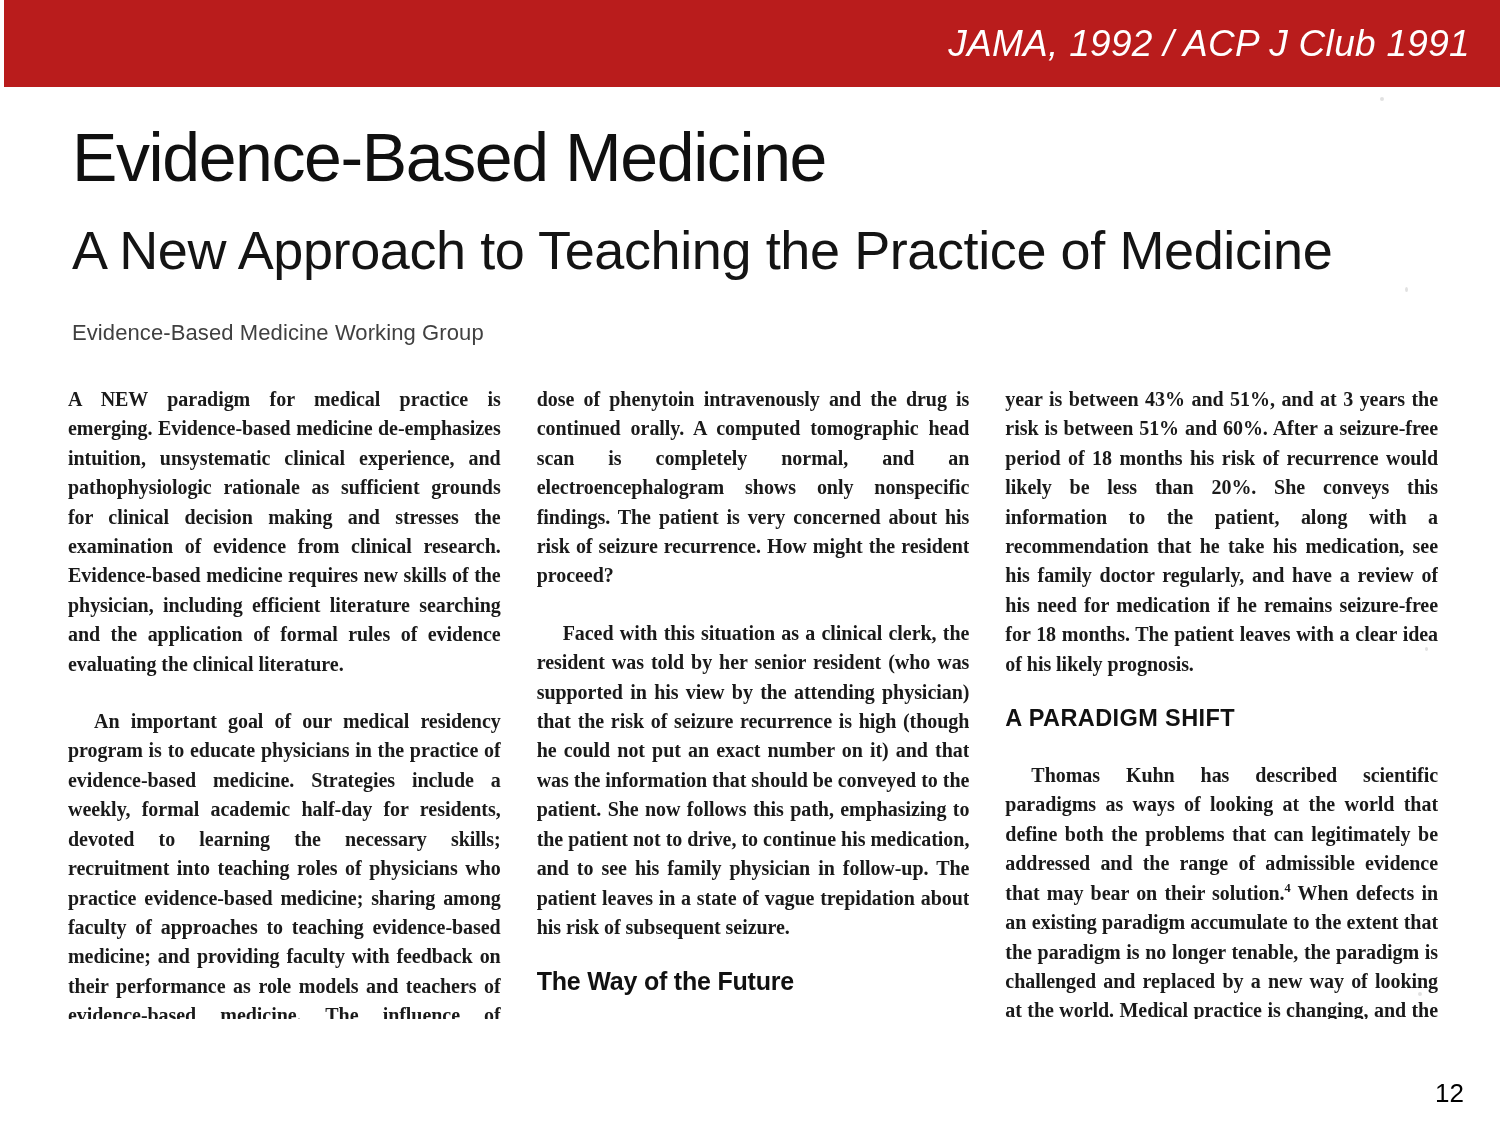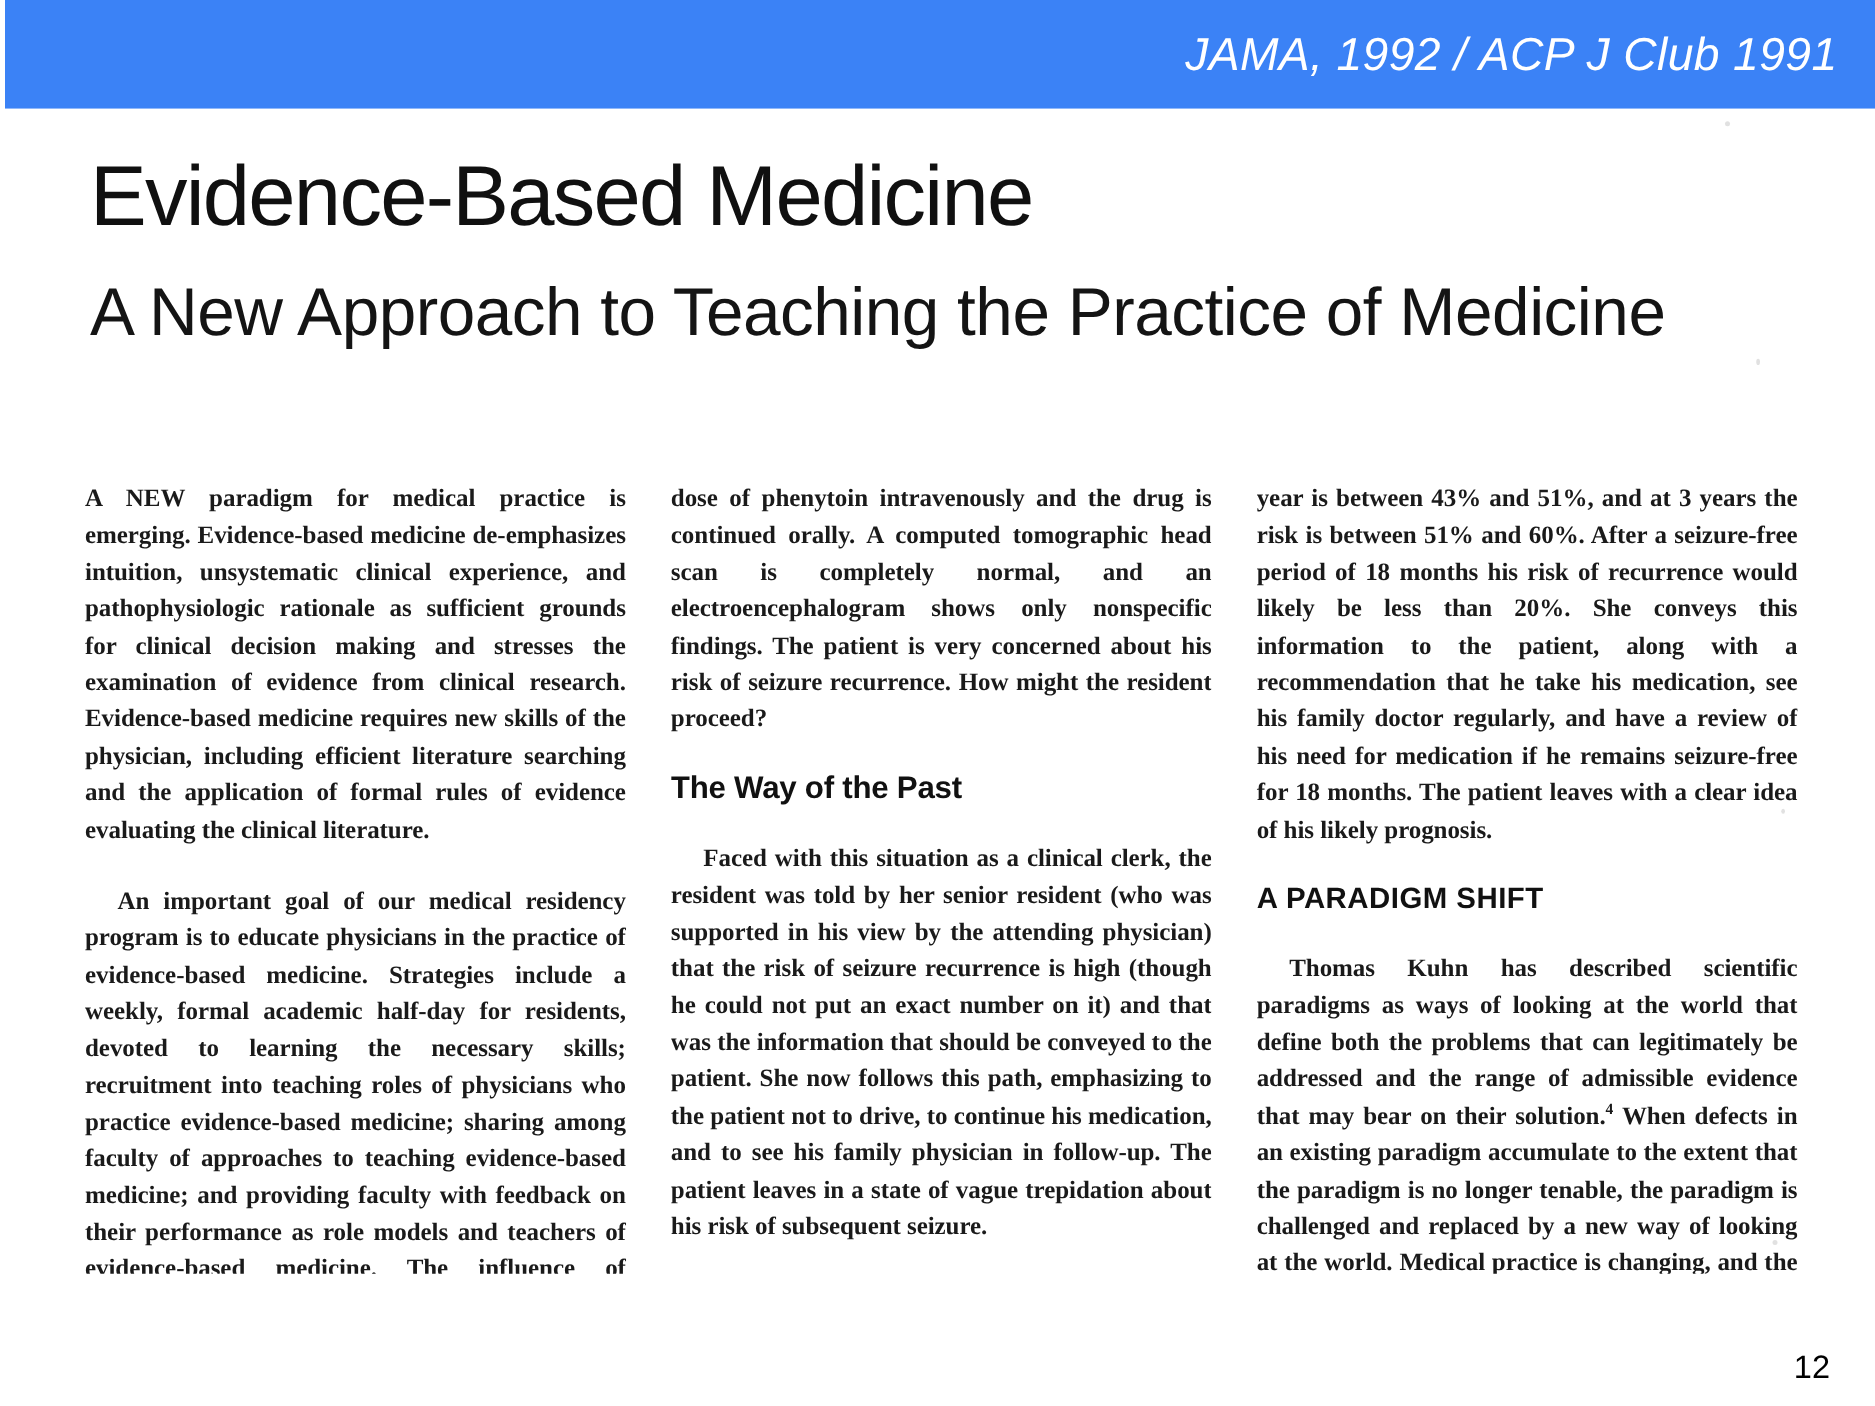"JAMA, 1992 / ACP J" #slide-header { background: #3b82f6 -> #b91c1c }
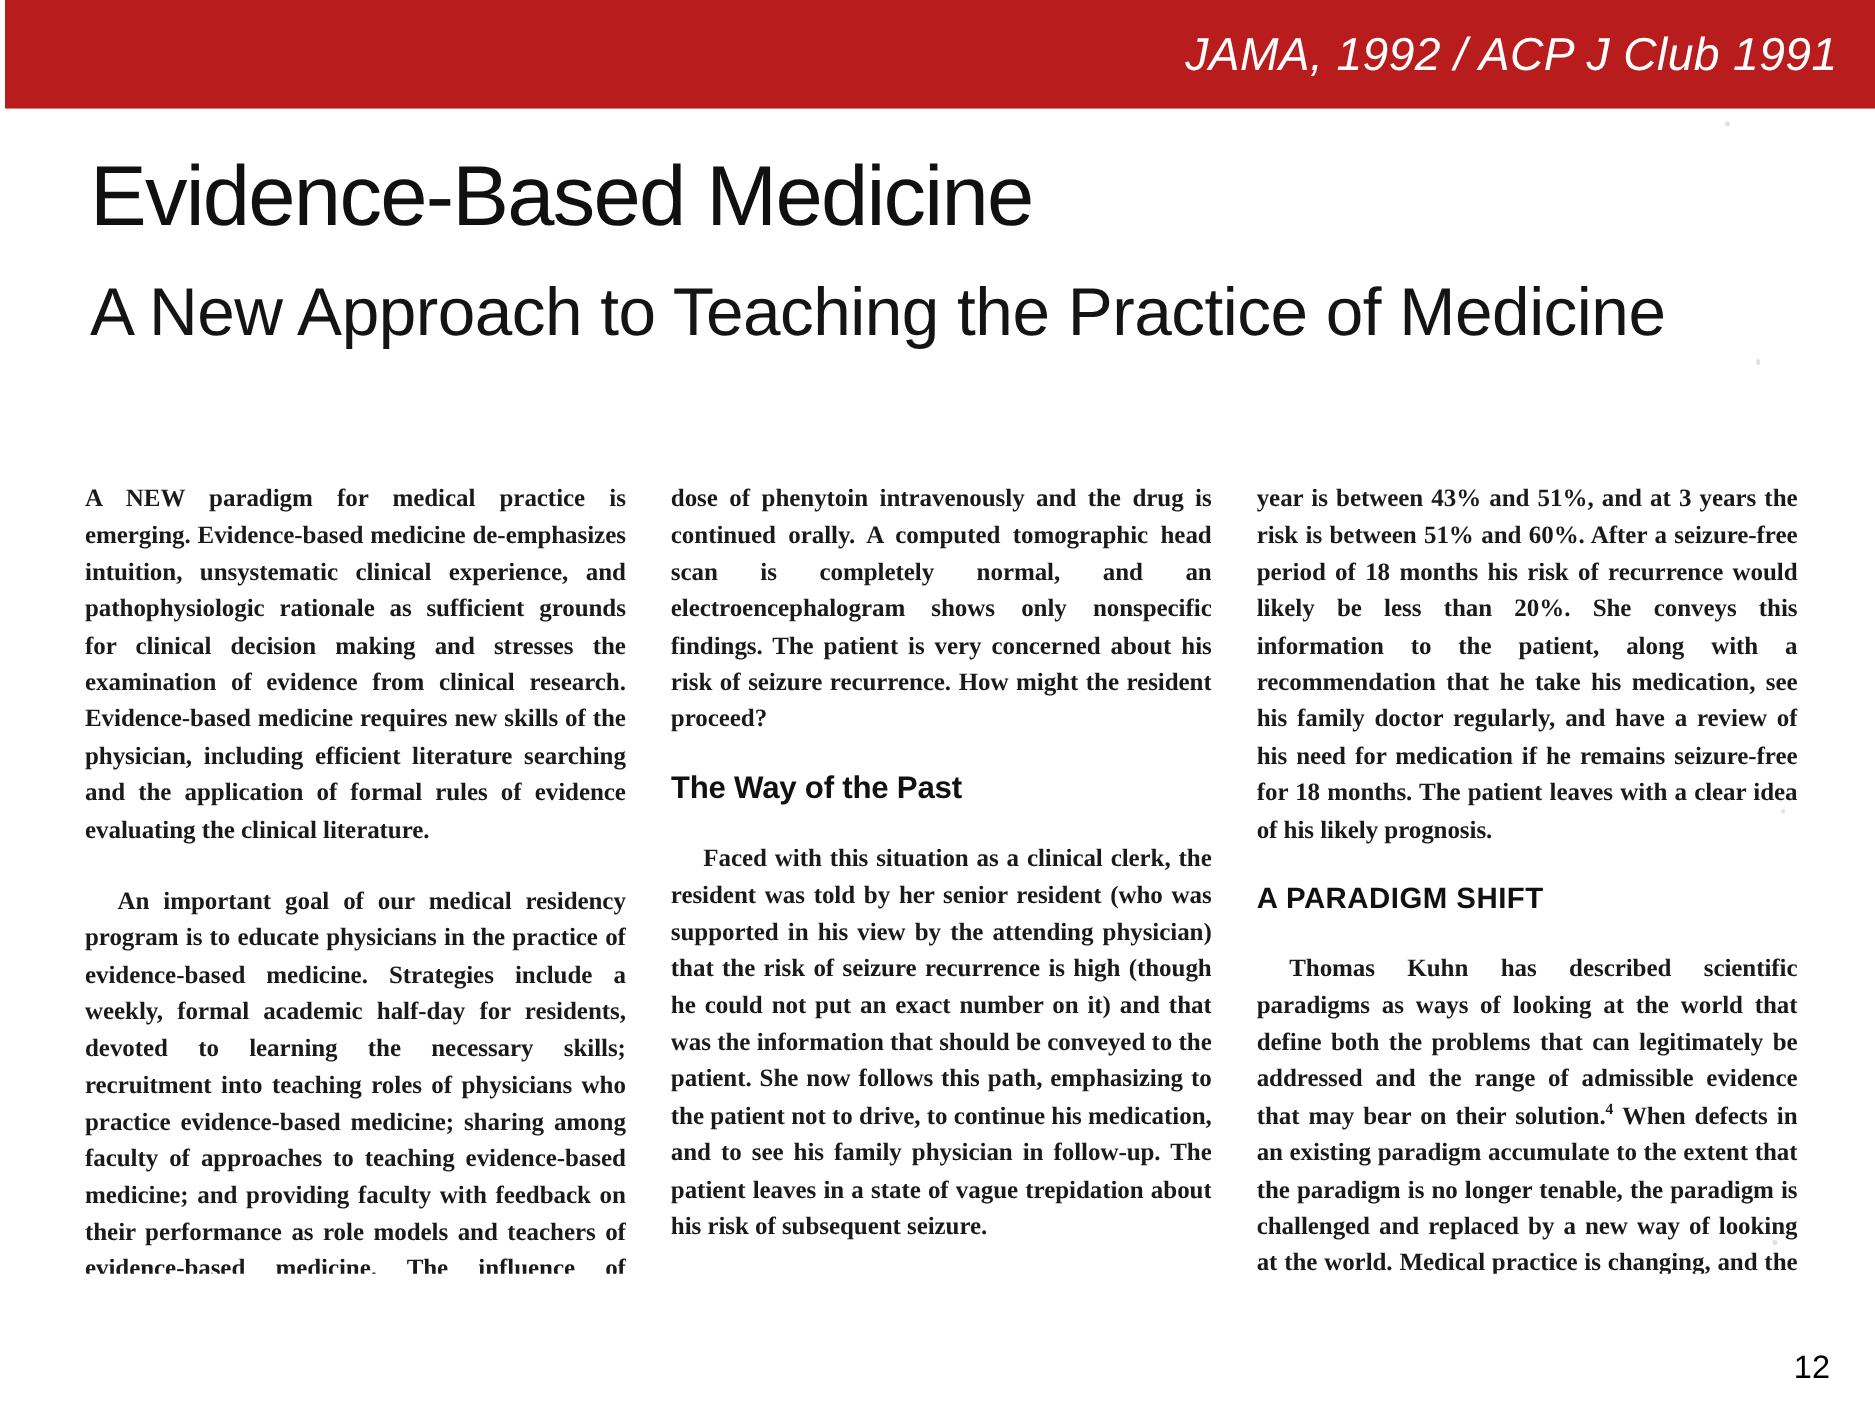"Evidence-Based Medicine Working Group" div.article-byline { html: none -> <div>Evidence-Based Medicine Working Group</div> }
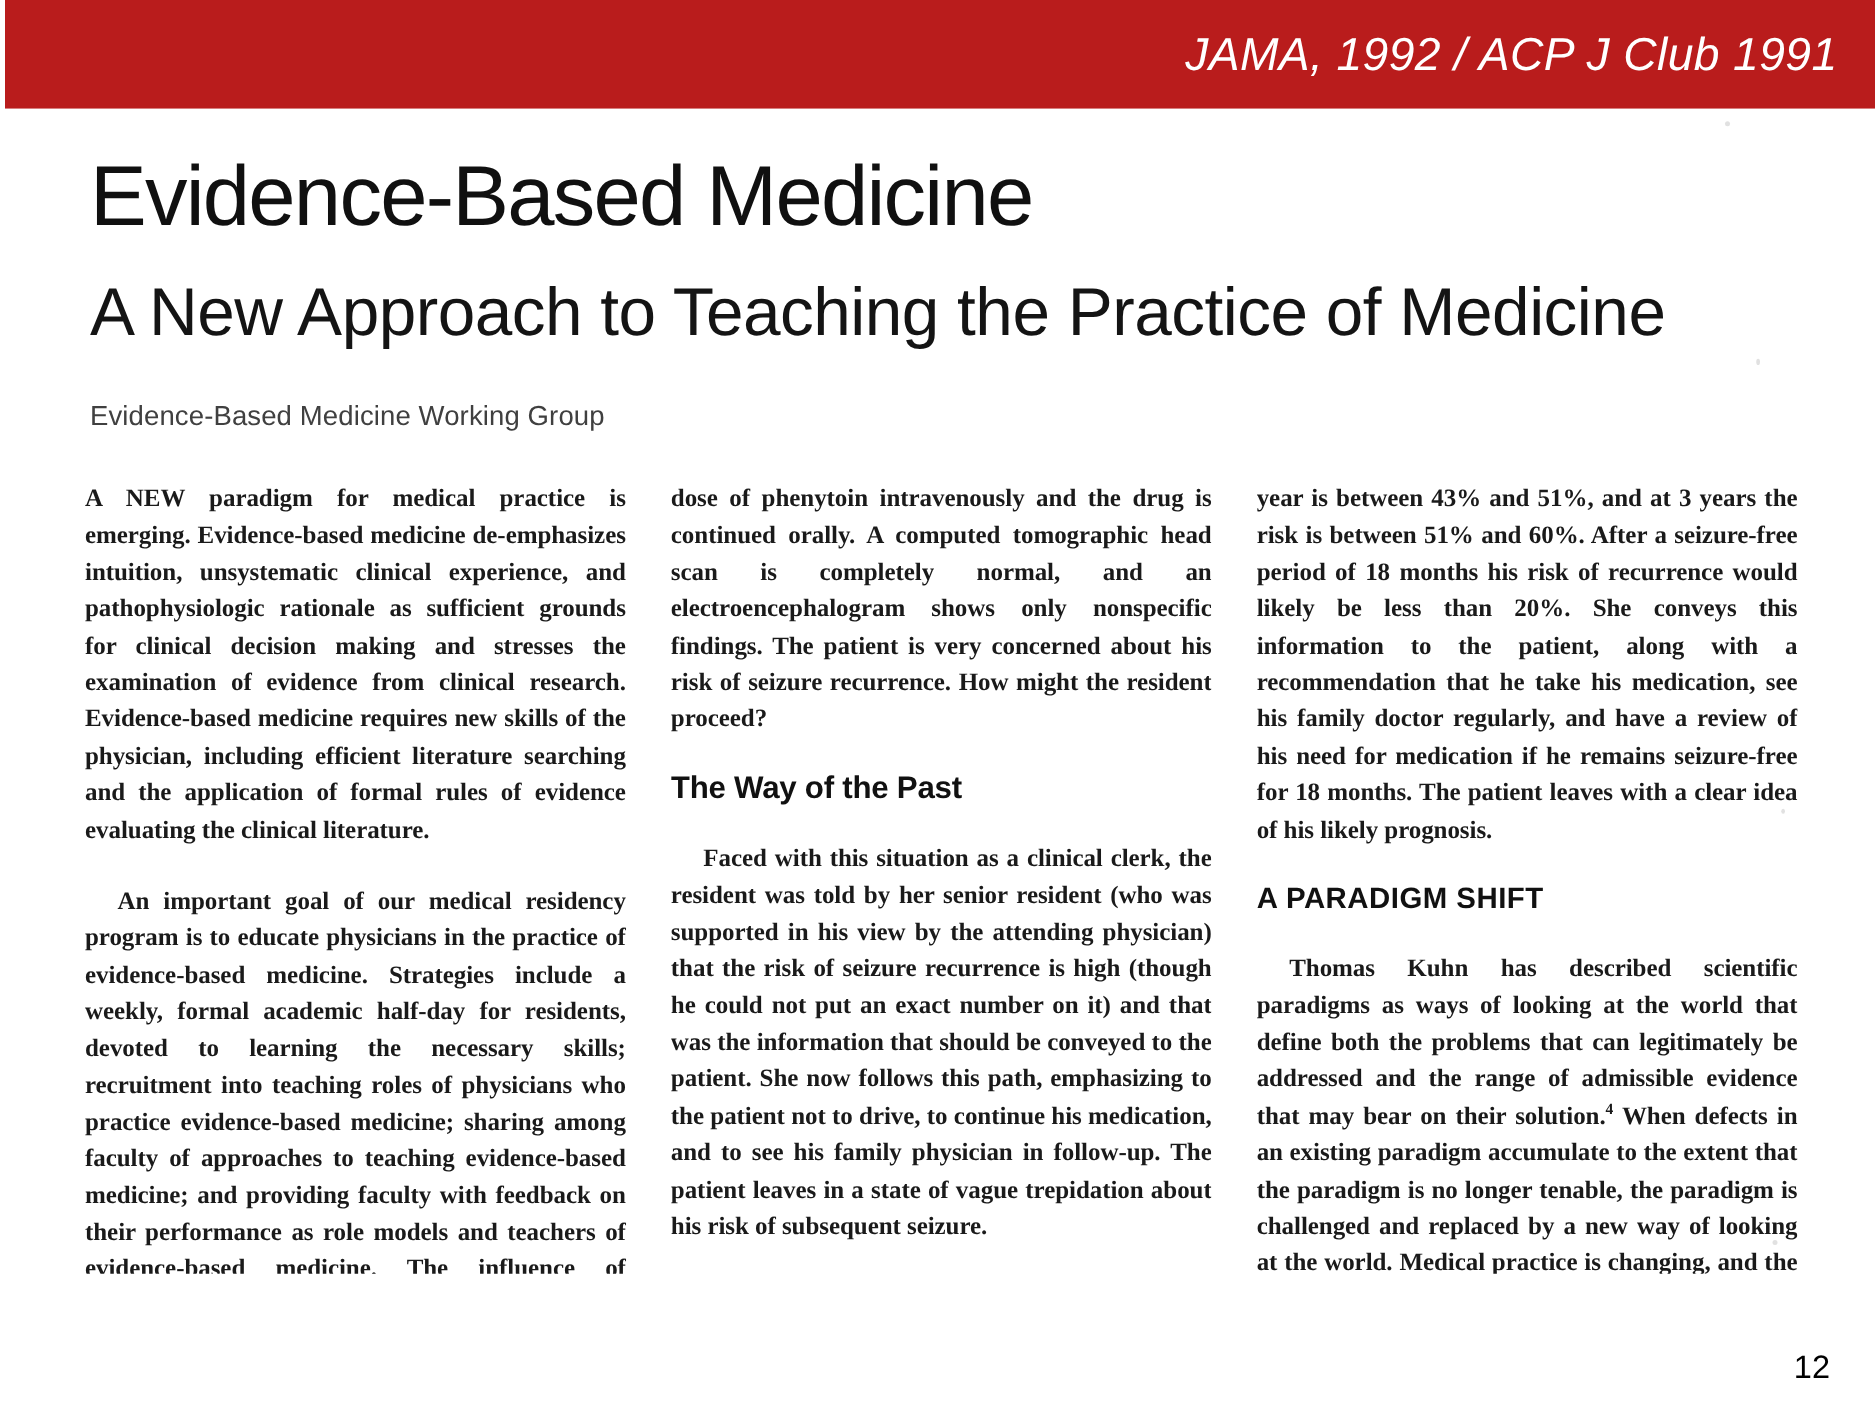"The Way of the Past" h3.sec-head { html: <h3>The Way of the Past</h3> -> none }
